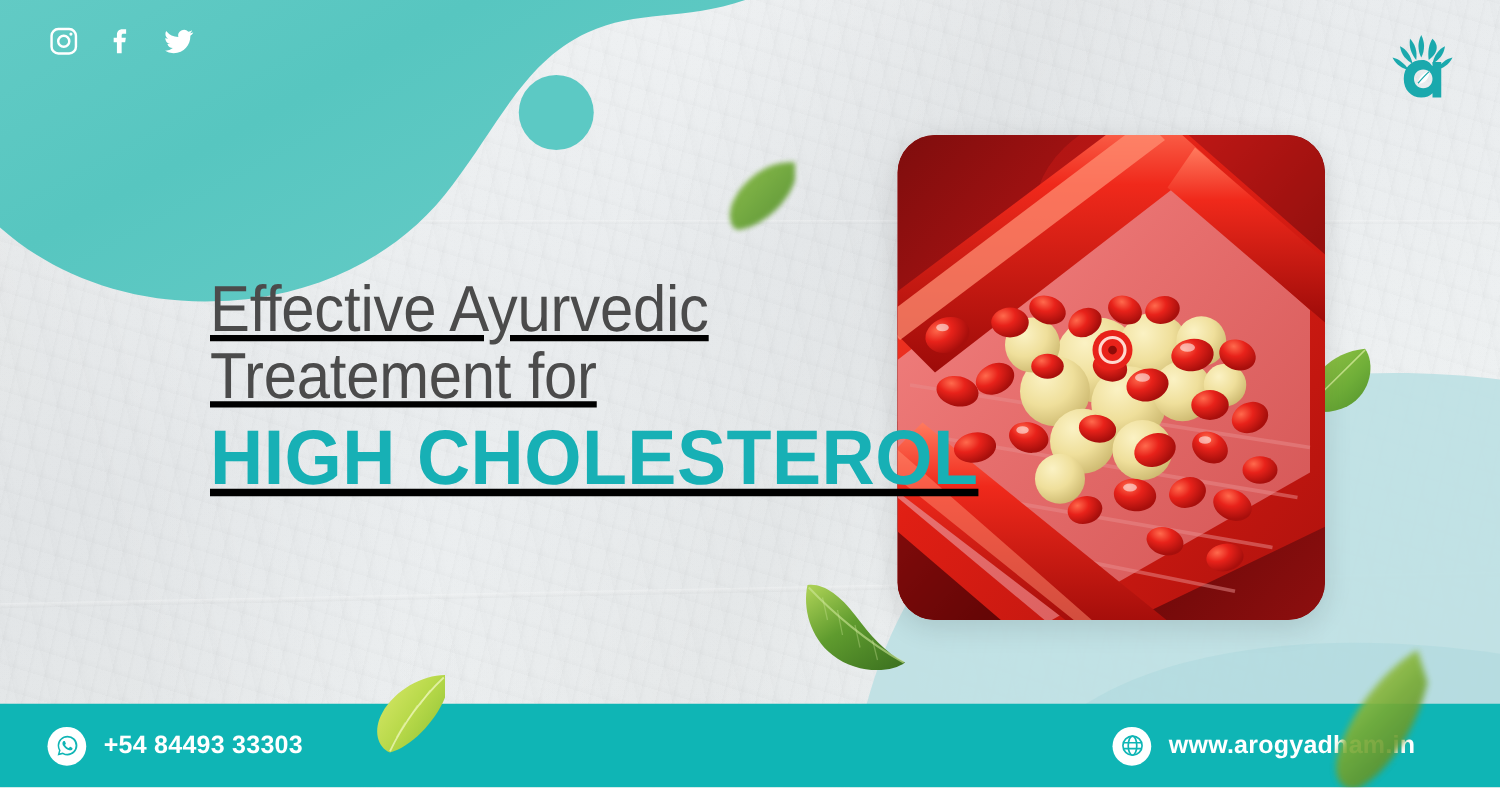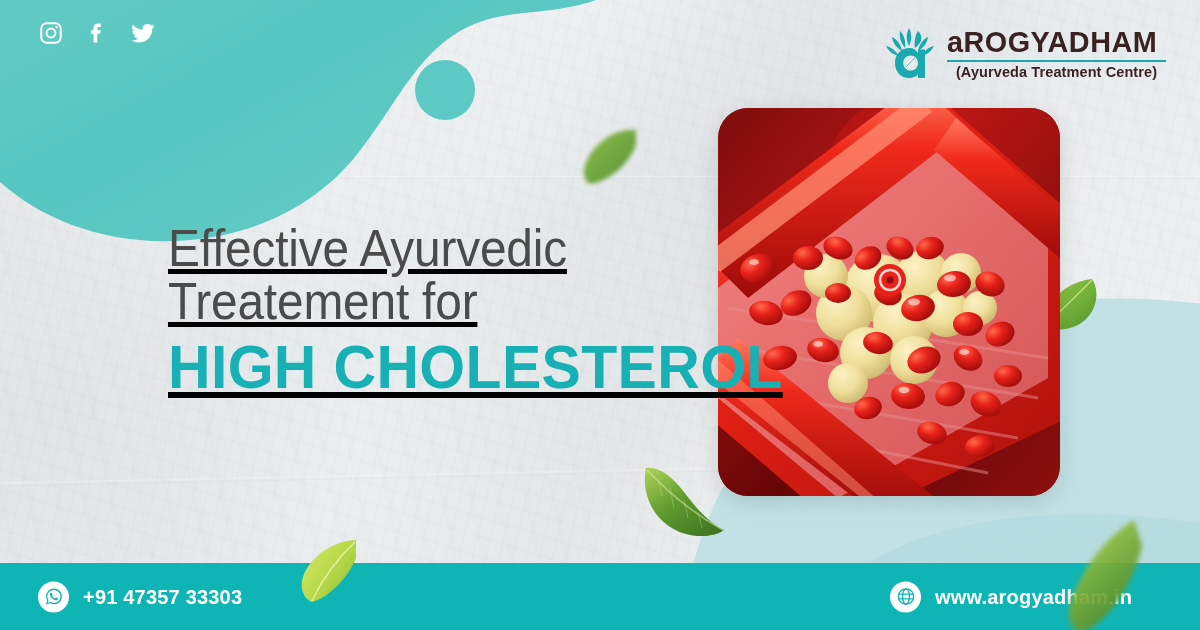"aROGYADHAM" div.logo-txt { html: <div> <div>aROGYADHAM</div> <div></div> <div>(Ayurveda Treatment Centre)</div> </div> -> none }
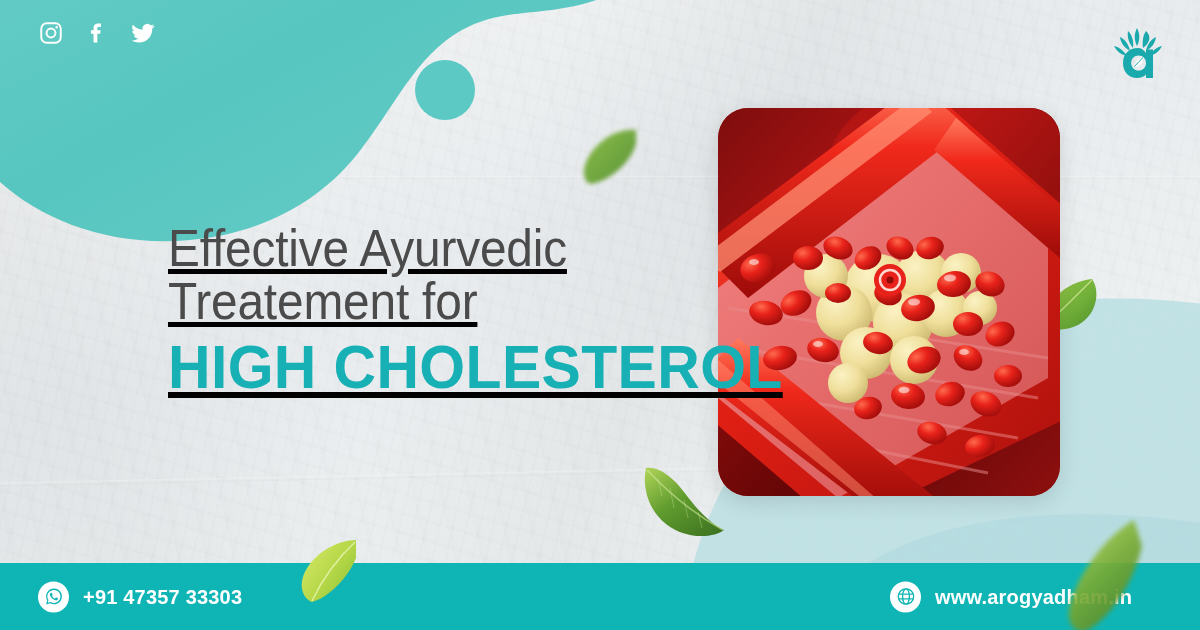"+91 47357 33303" span.f-text { text: +91 47357 -> +54 84493 }
